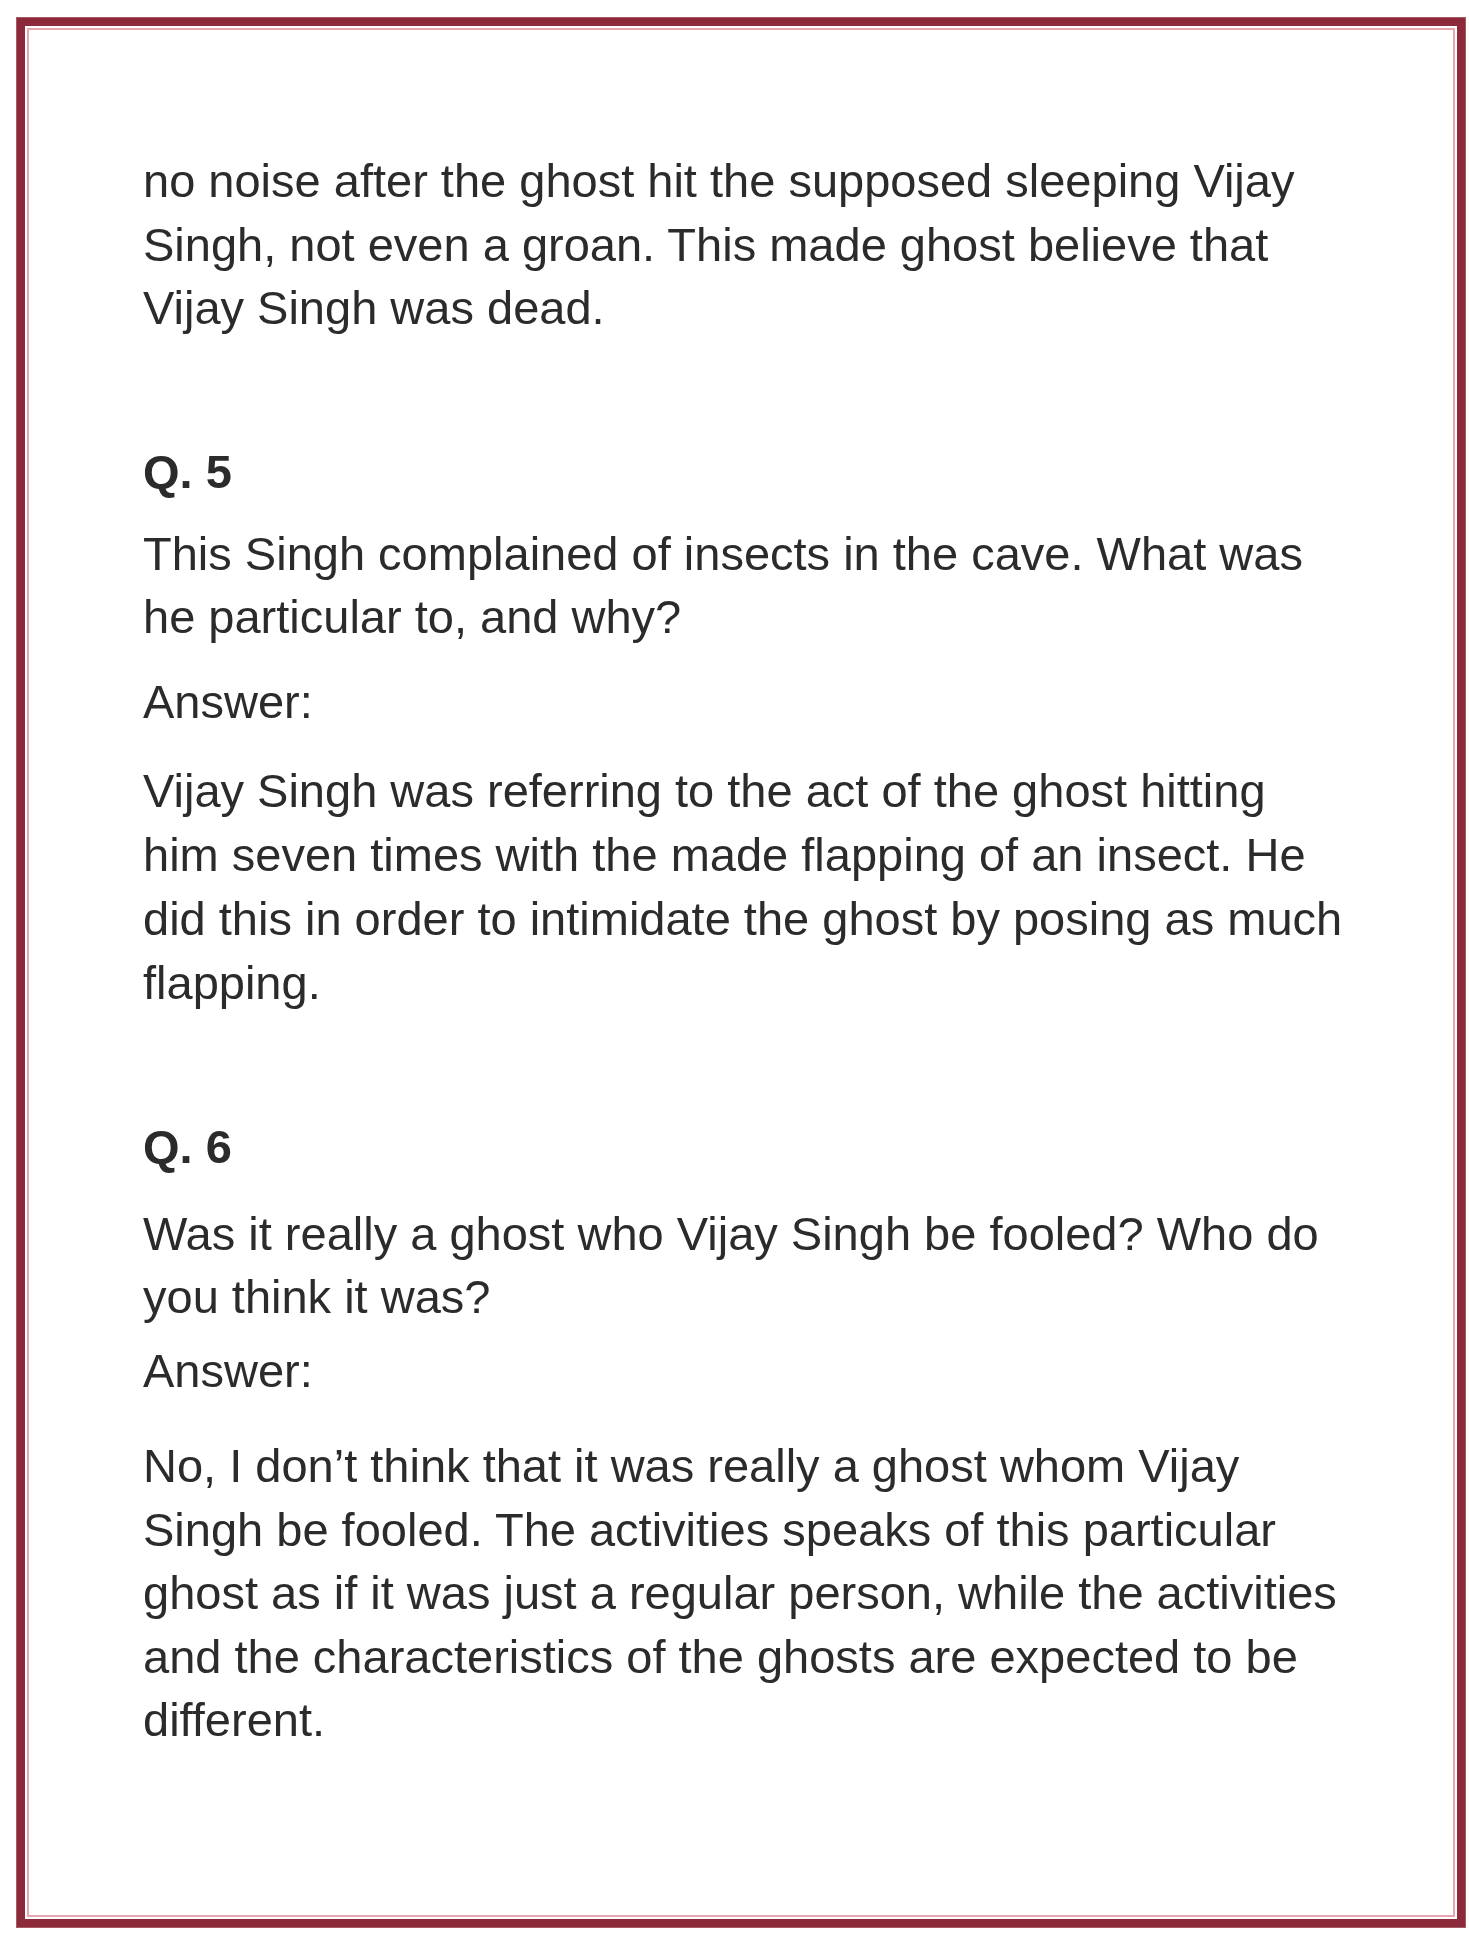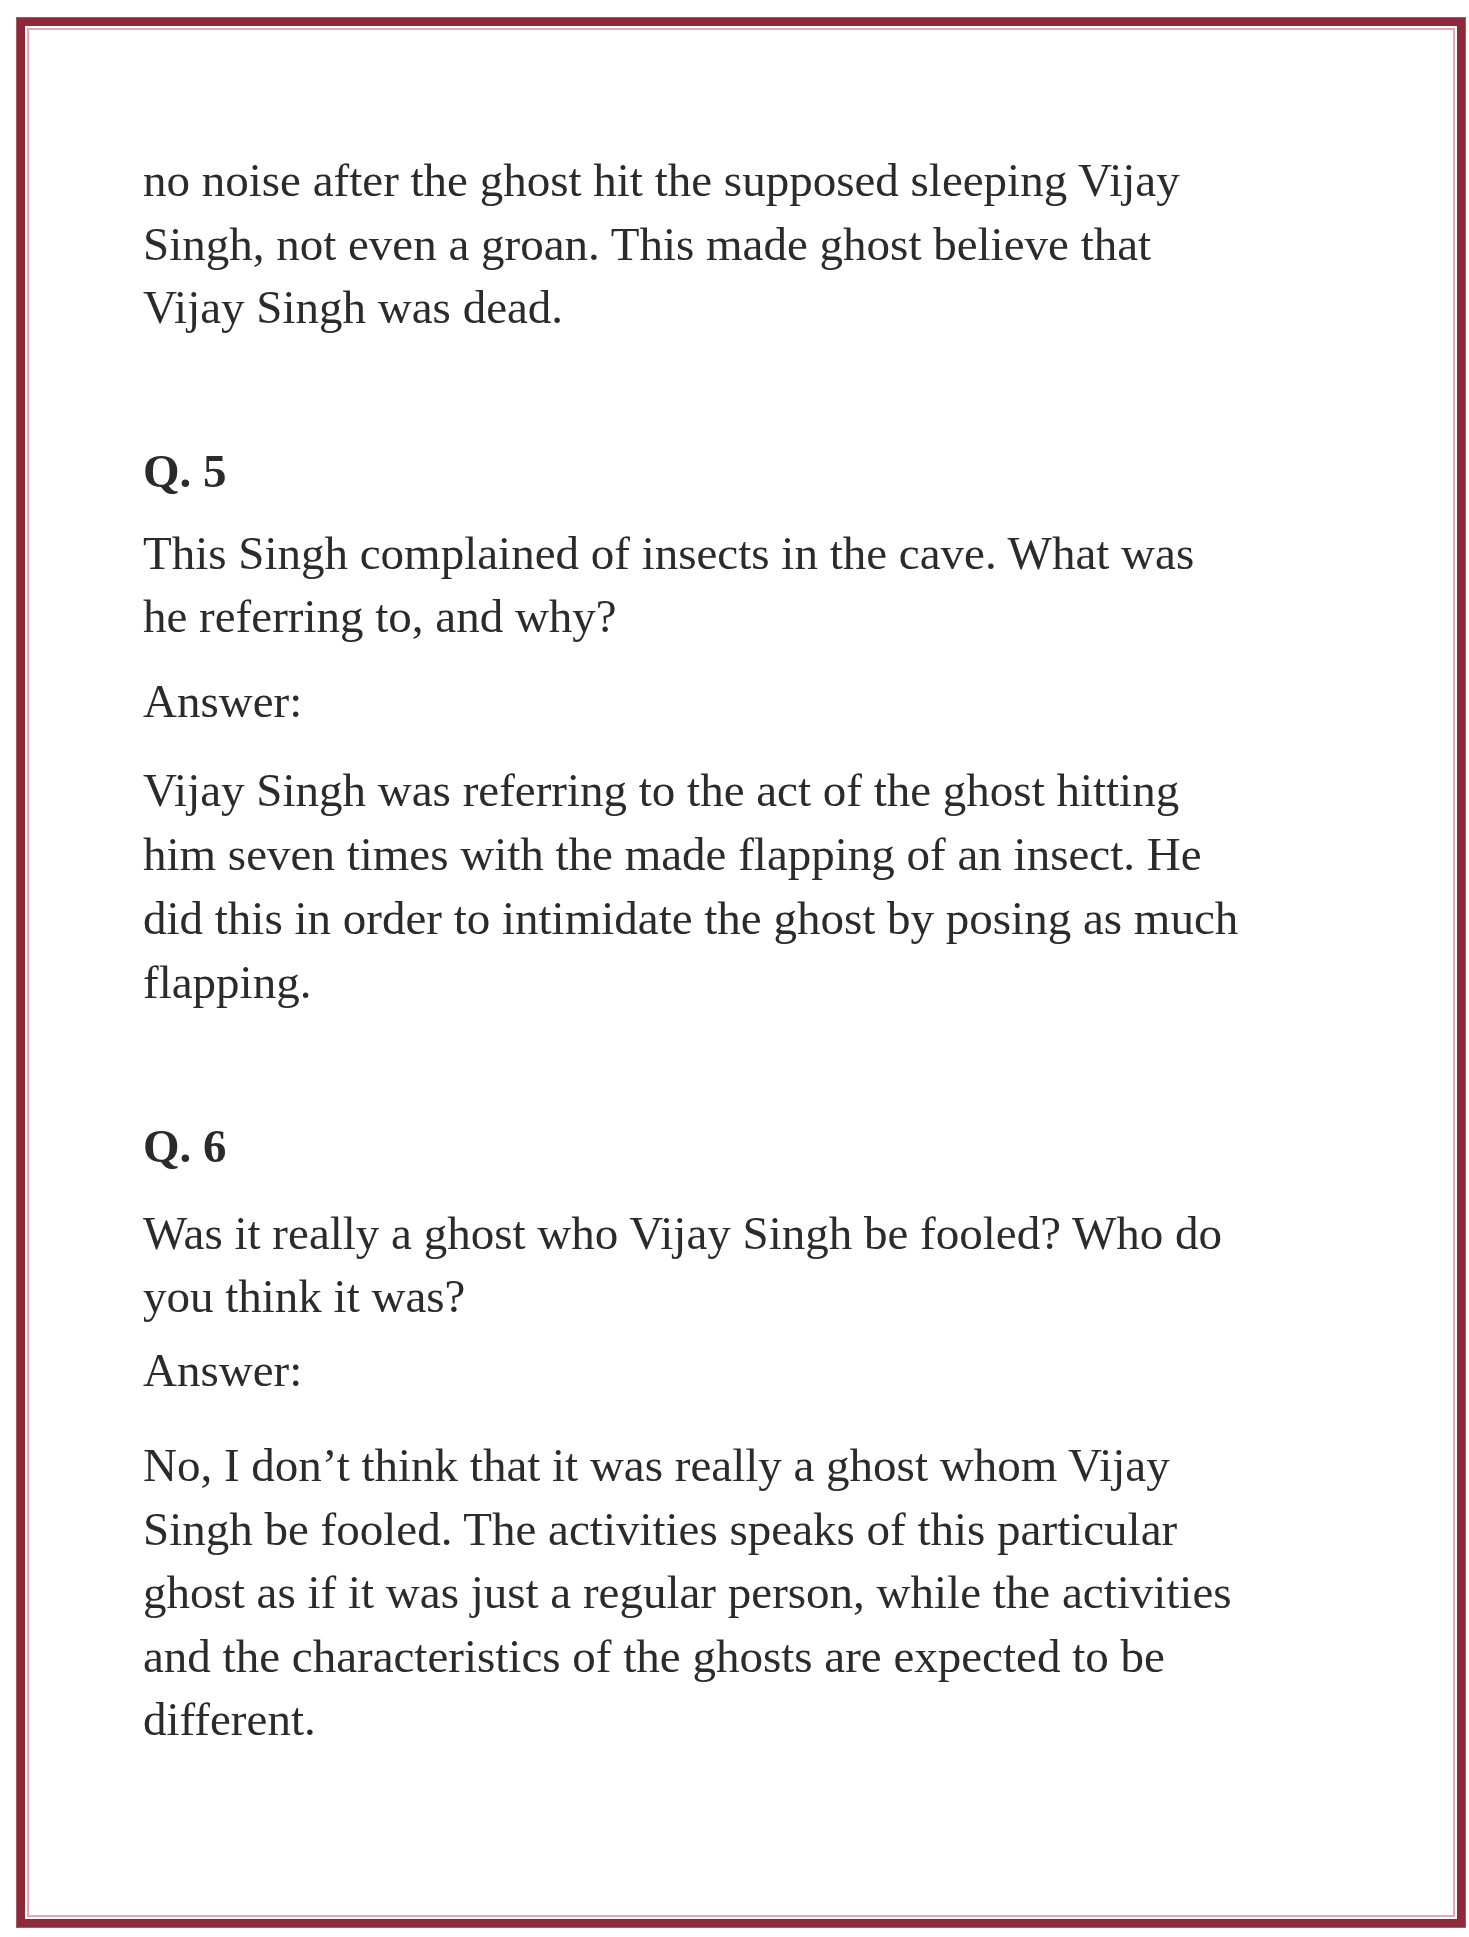"no noise after the ghost" .page { font-family: Liberation Serif, serif -> Liberation Sans, sans-serif }
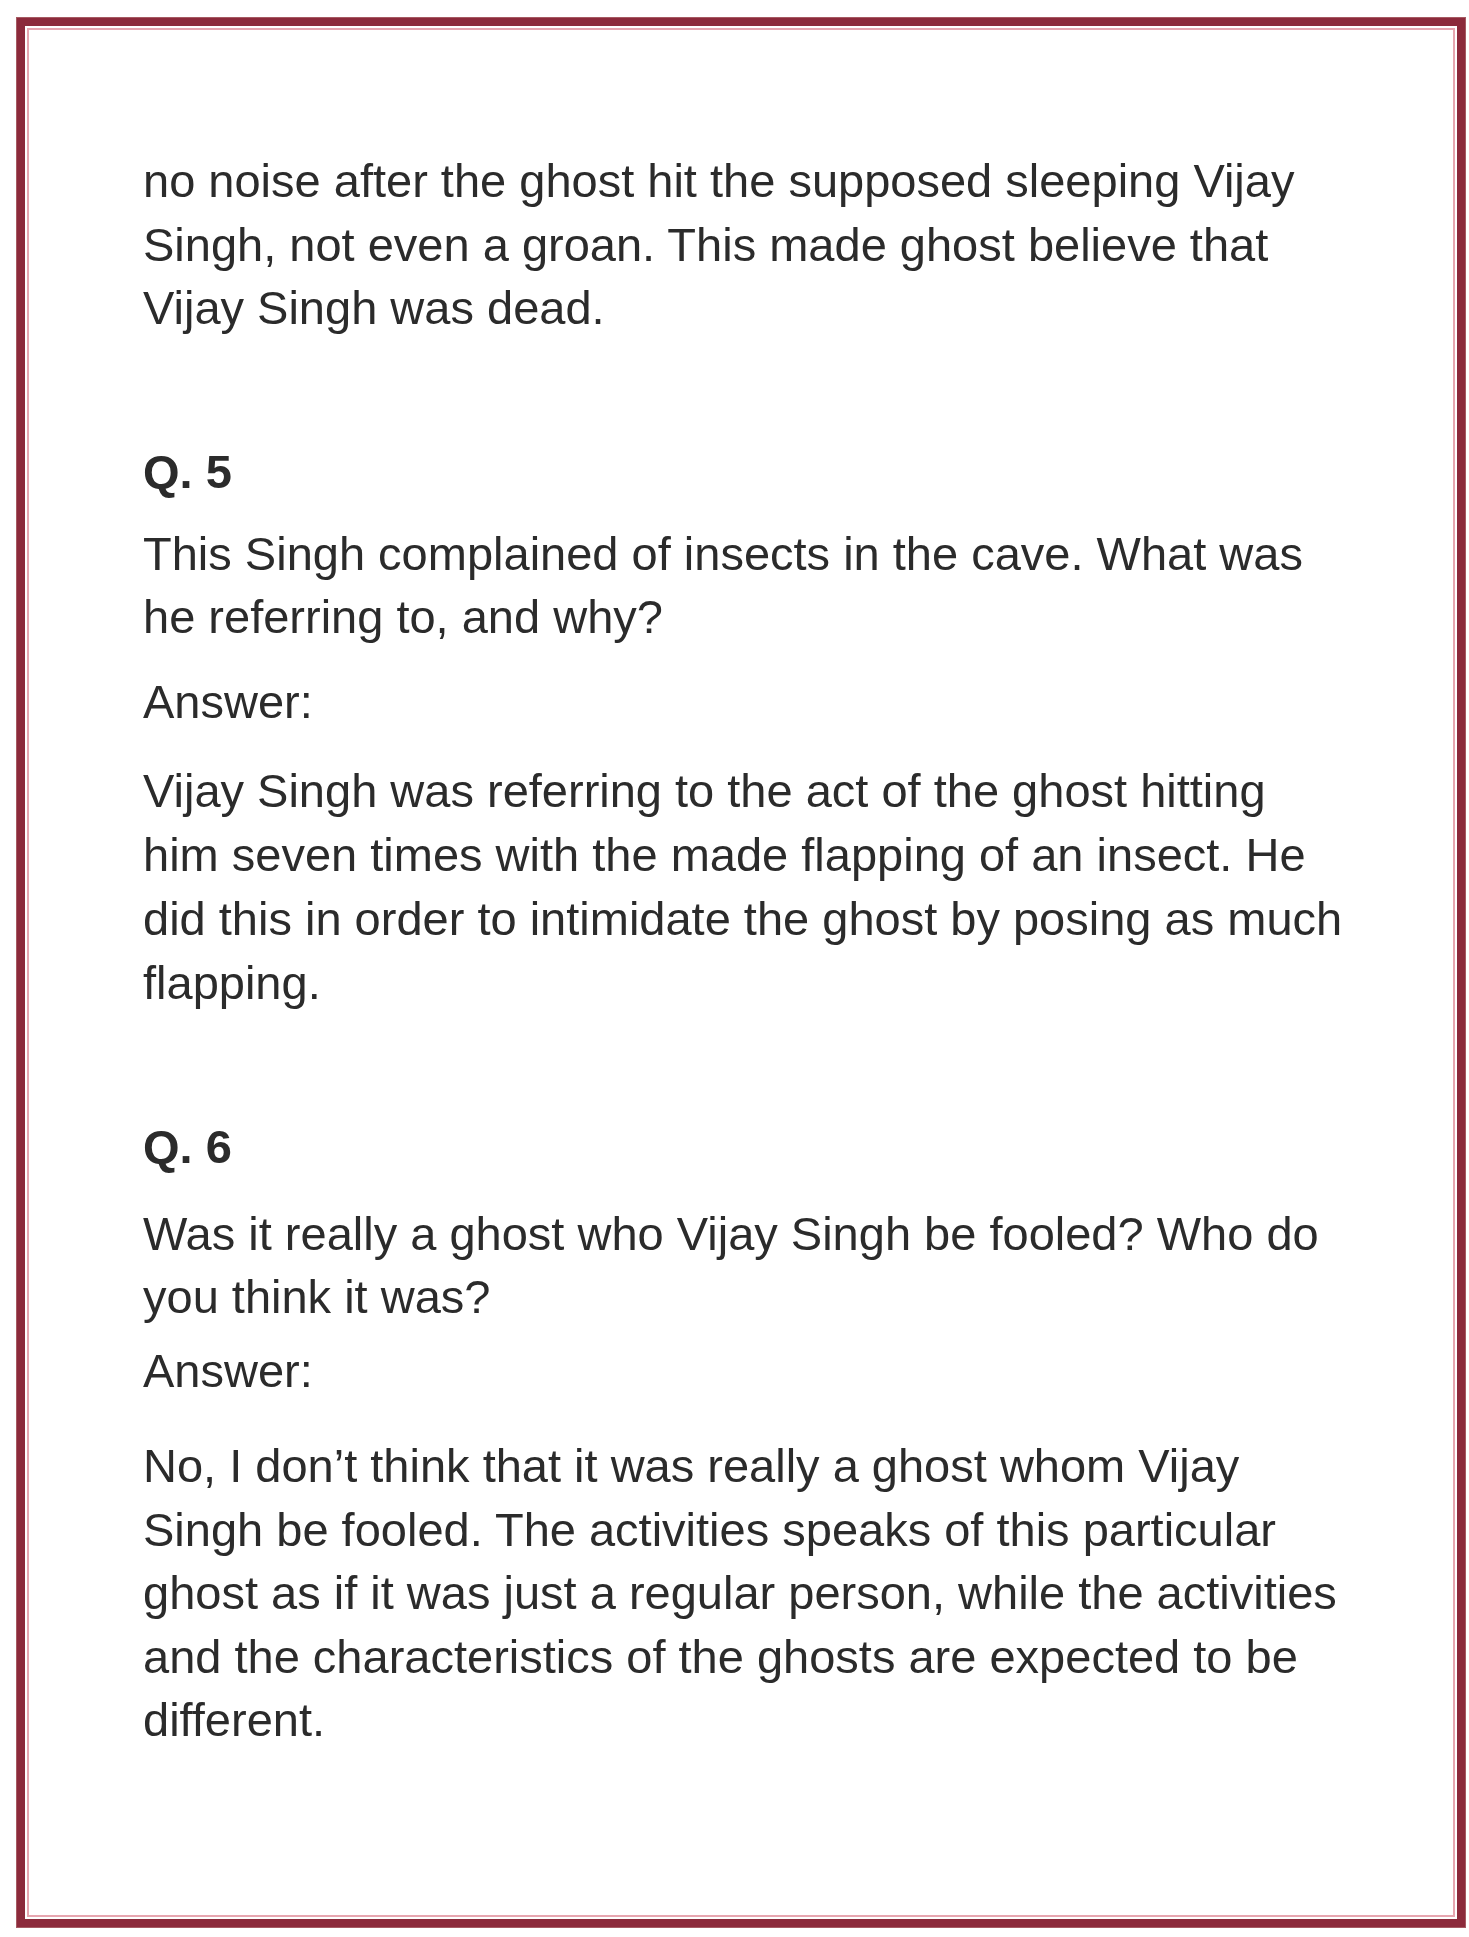"he referring to, and why?" div.ln { text: referring -> particular }
